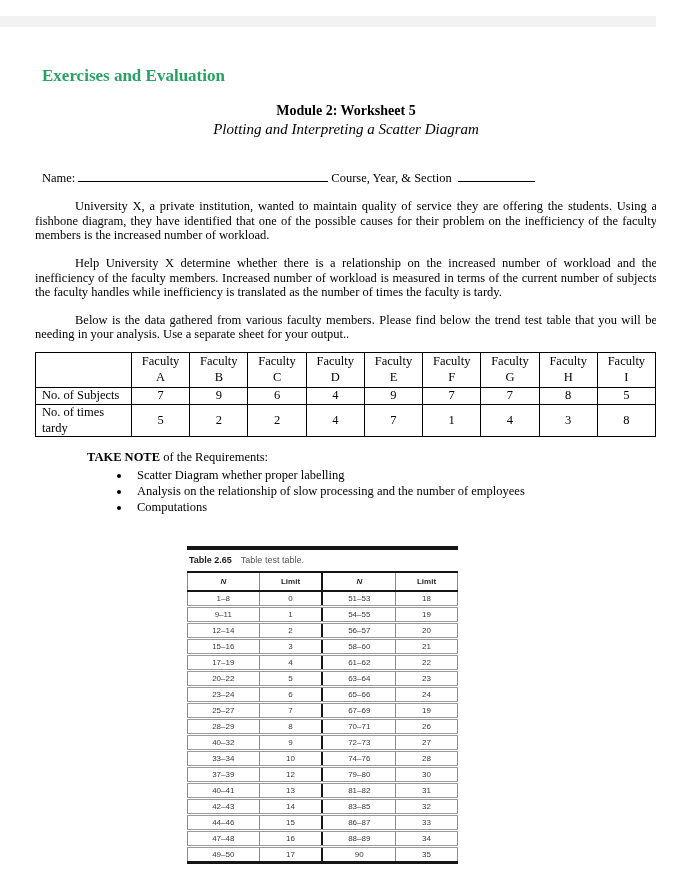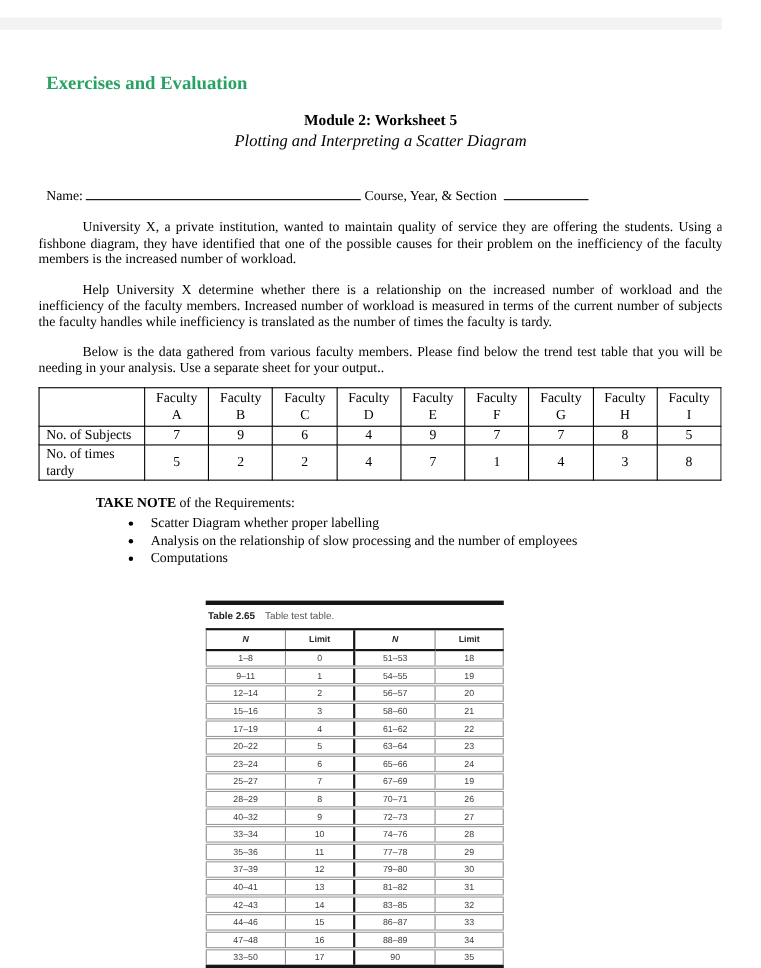"35–36" tr { html: <tr> <td>35–36</td> <td>11</td> <td>77–78</td> <td>29</td> </tr> -> none }
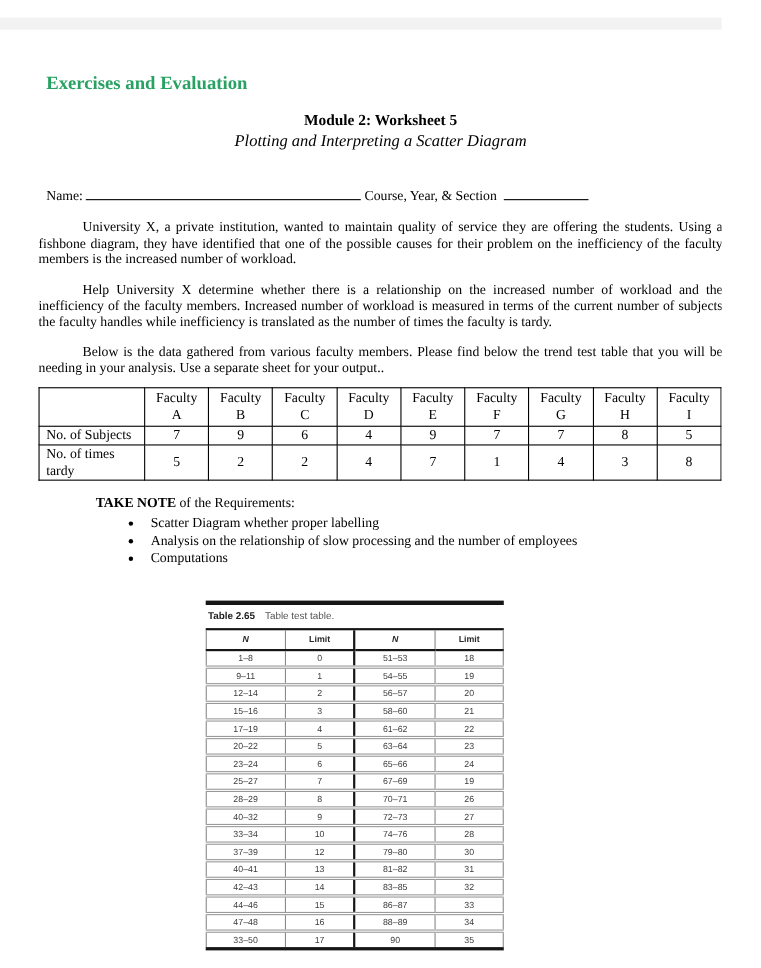"33–50" td { text: 33 -> 49 }
